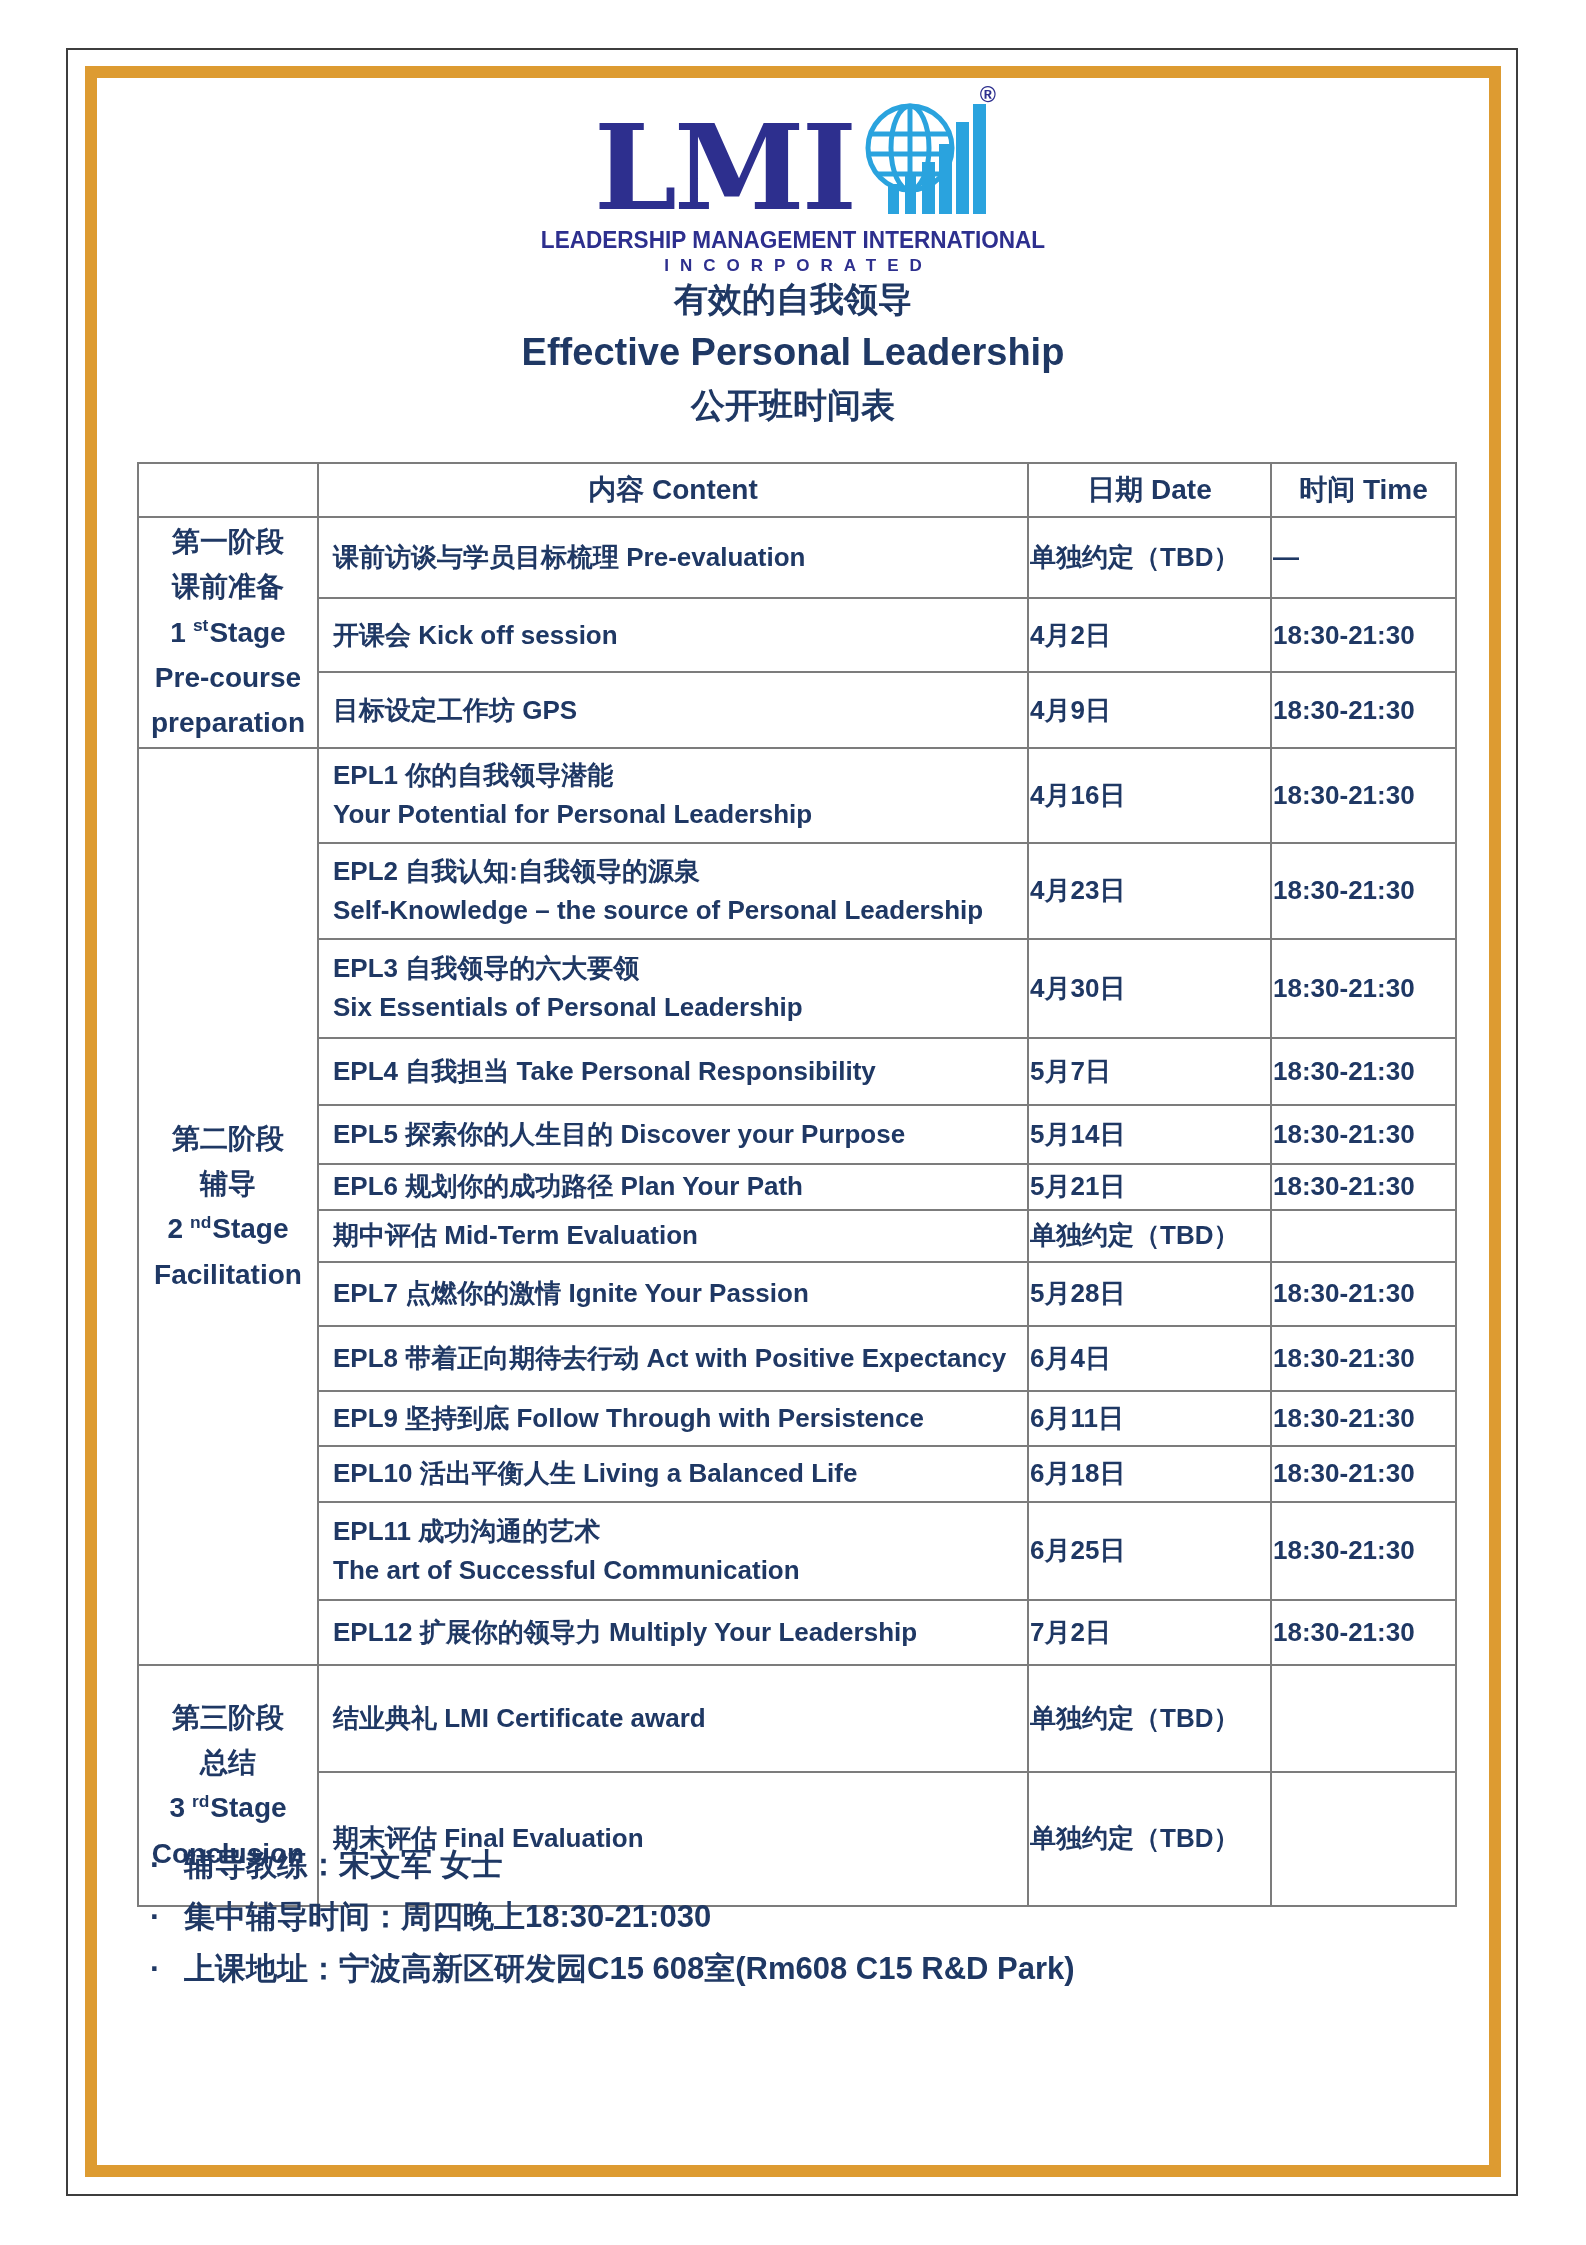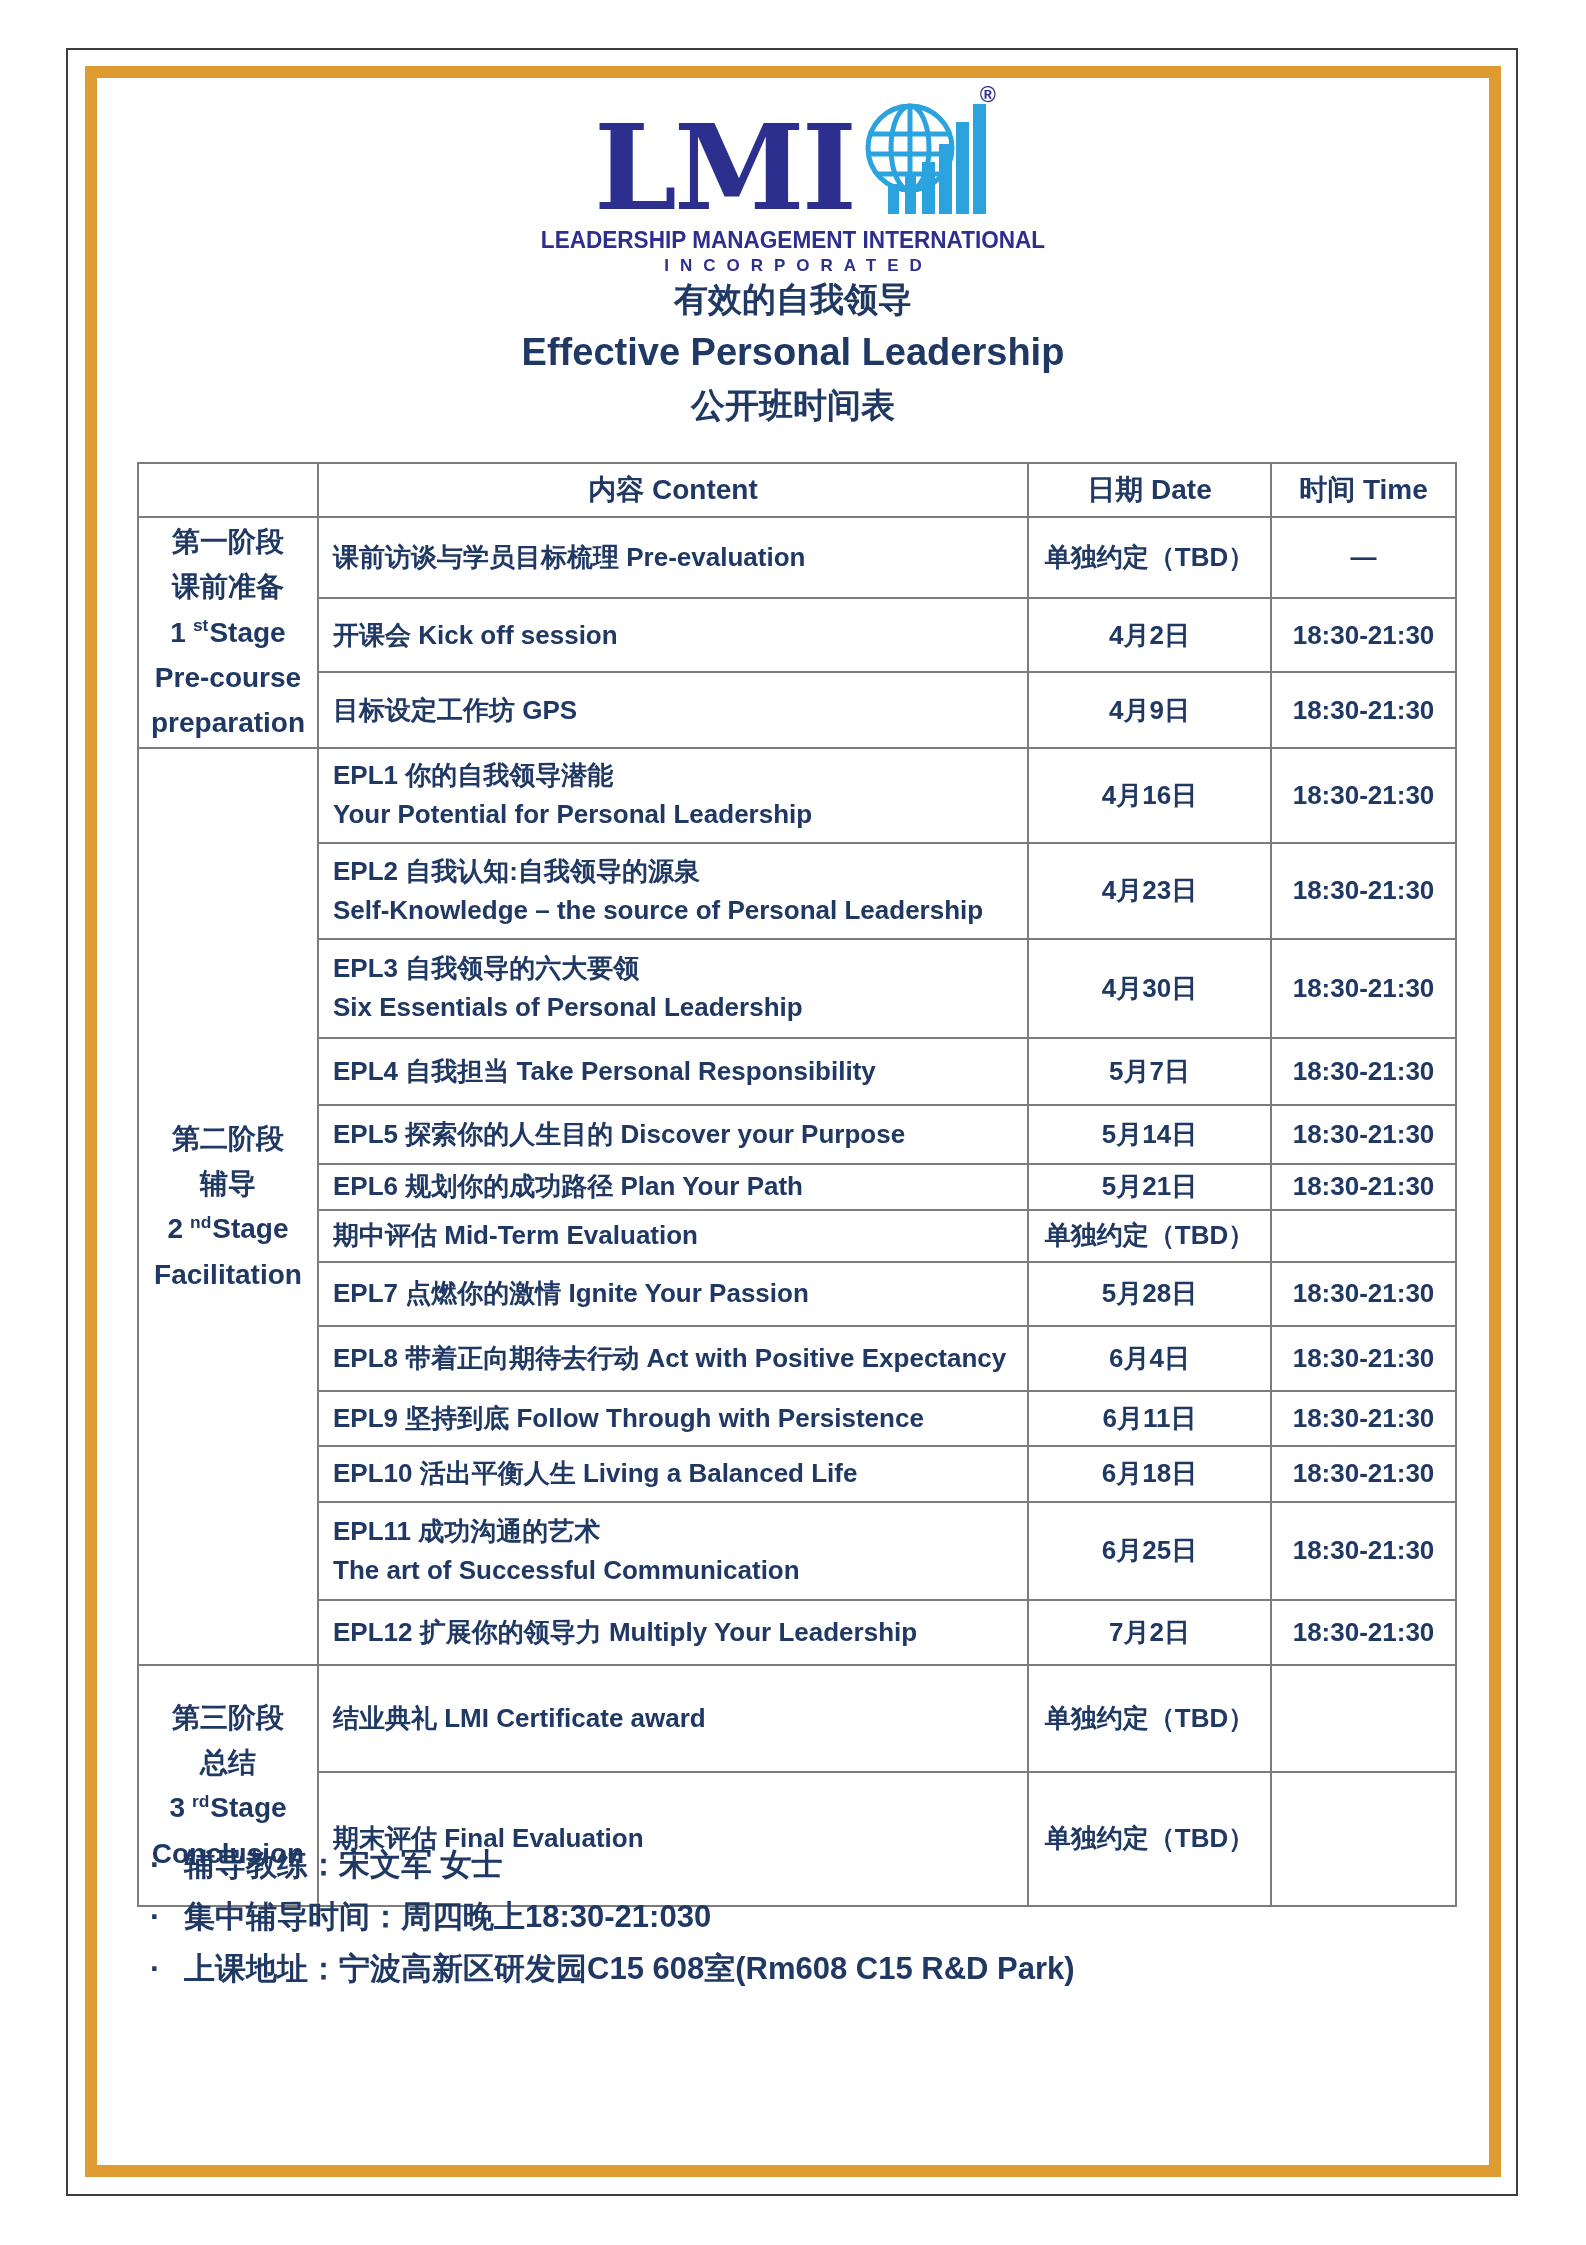"单独约定（TBD）" td.date-cell,td.time-cell { text-align: center -> none }
